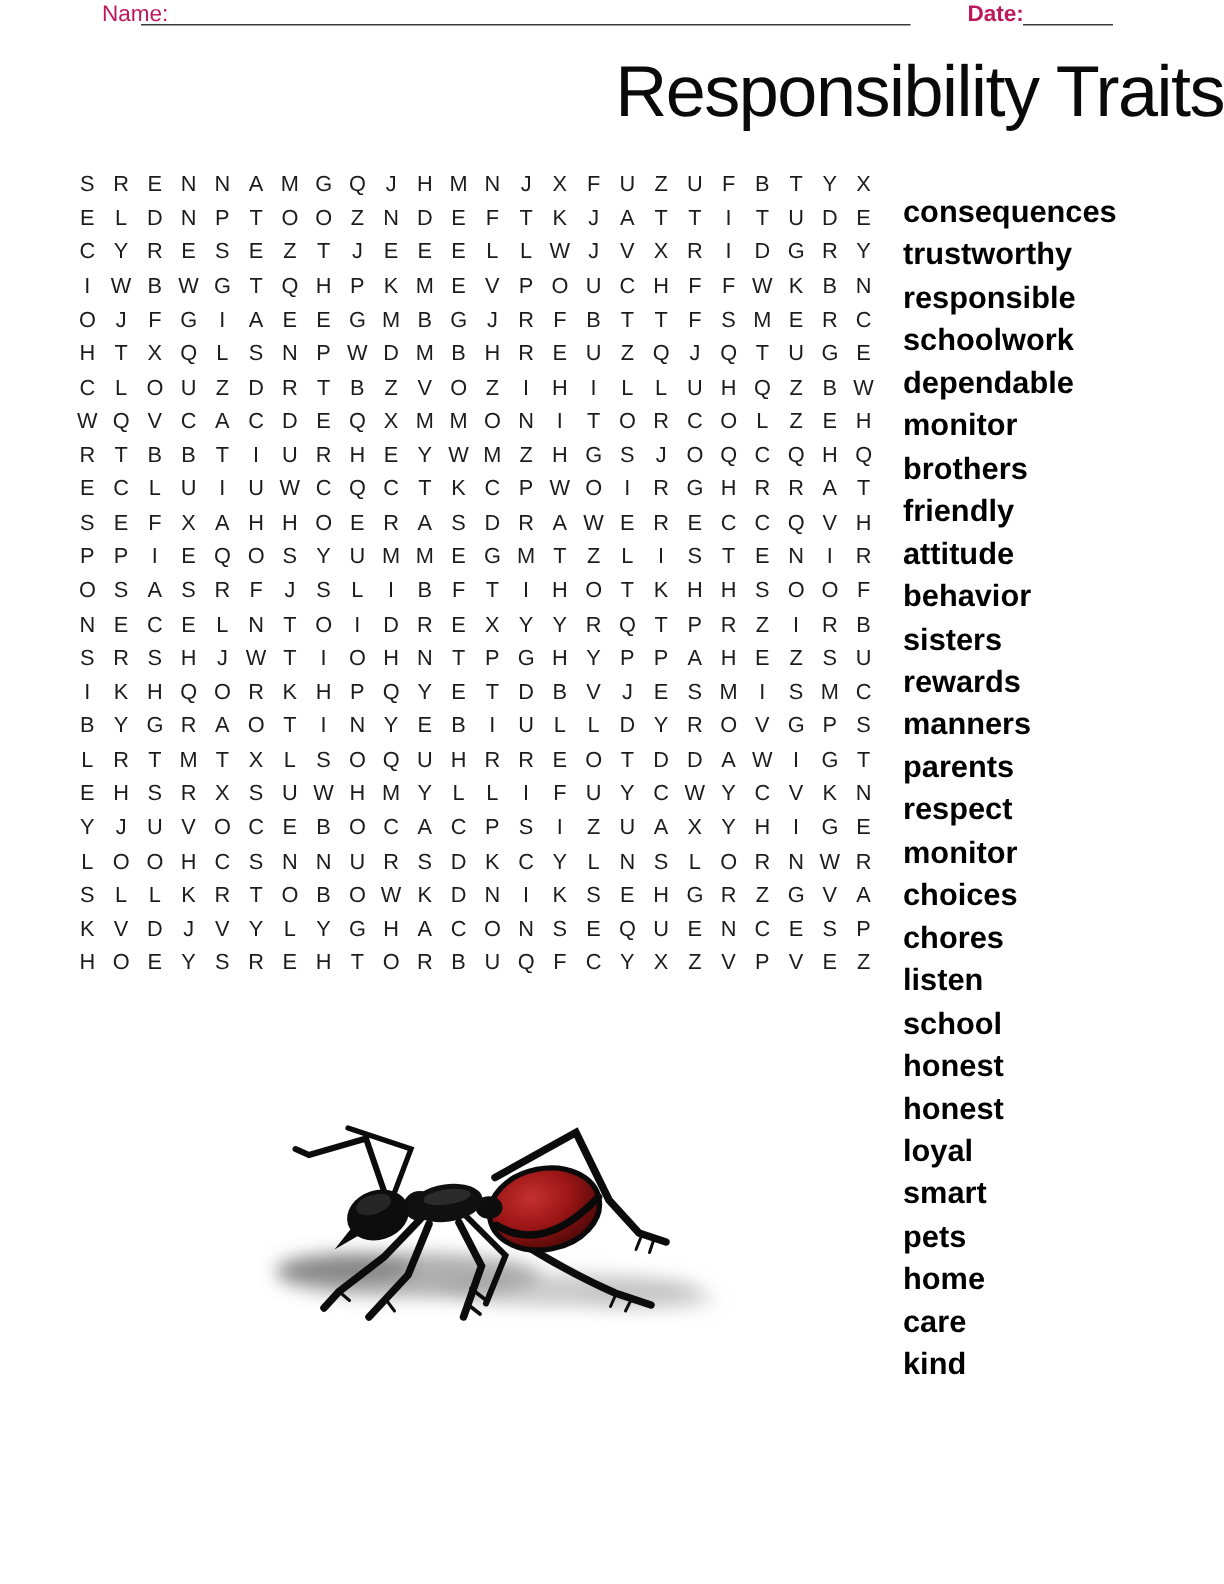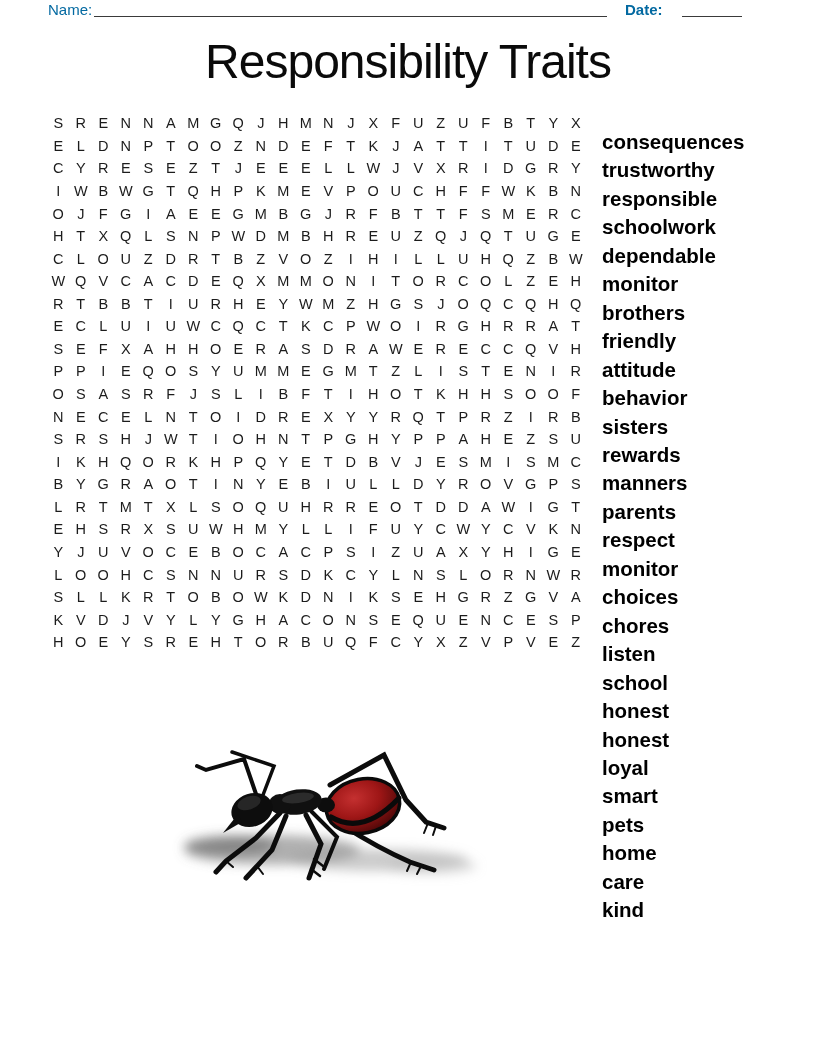"Name:" .hdr-label { color: #0369a1 -> #be185d; margin-left: none -> 20px }
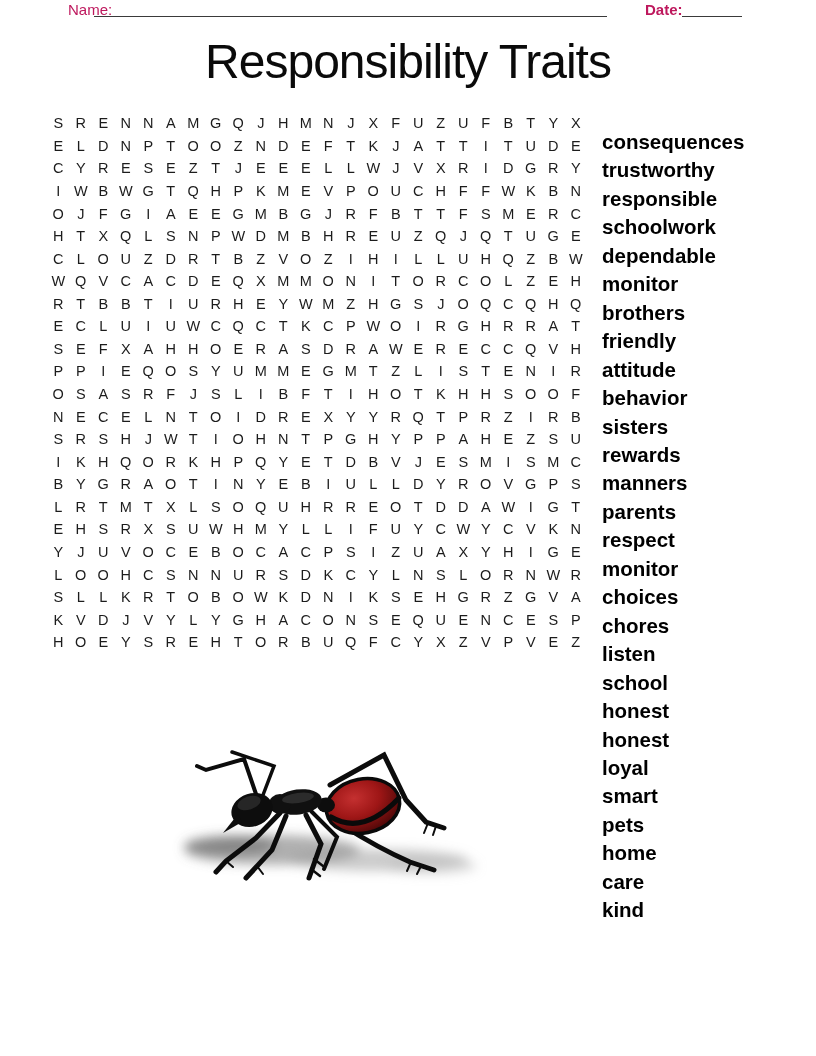"Responsibility Traits" .title { text-align: center -> right }
